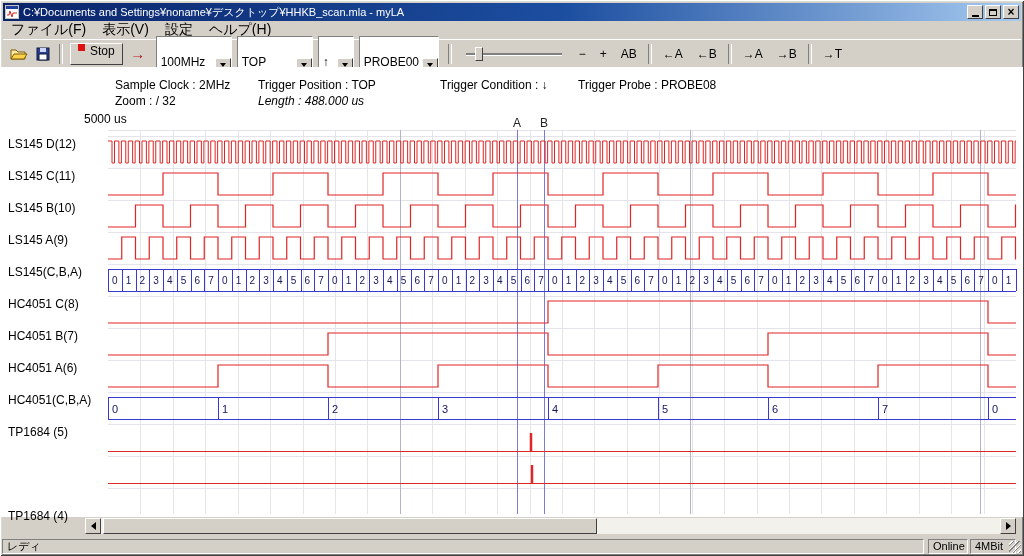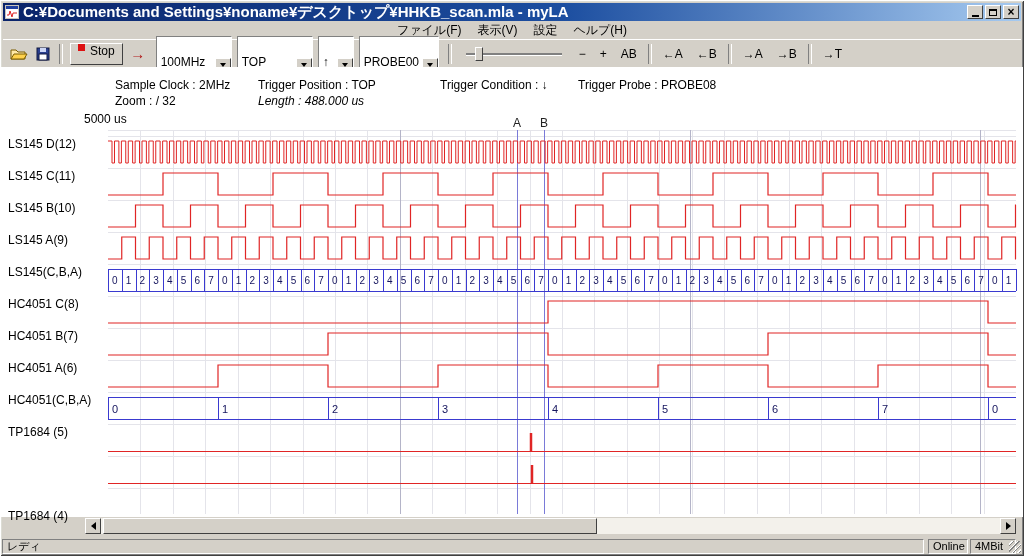"C:¥Documents and" .title-text { font-size: 15px -> 11px; font-weight: bold -> normal }
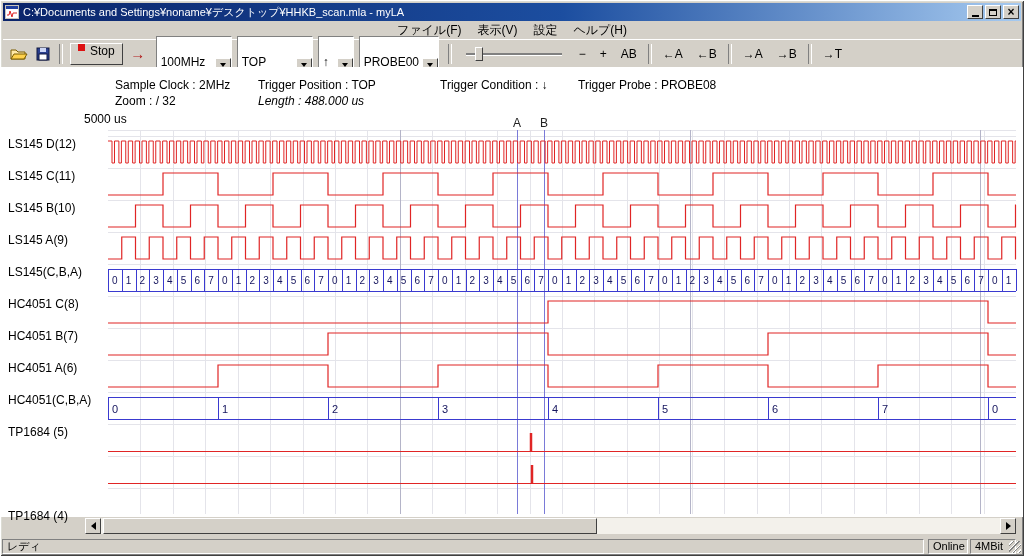"ファイル(F)" .menubar { font-size: 12px -> 14px; justify-content: center -> none }
